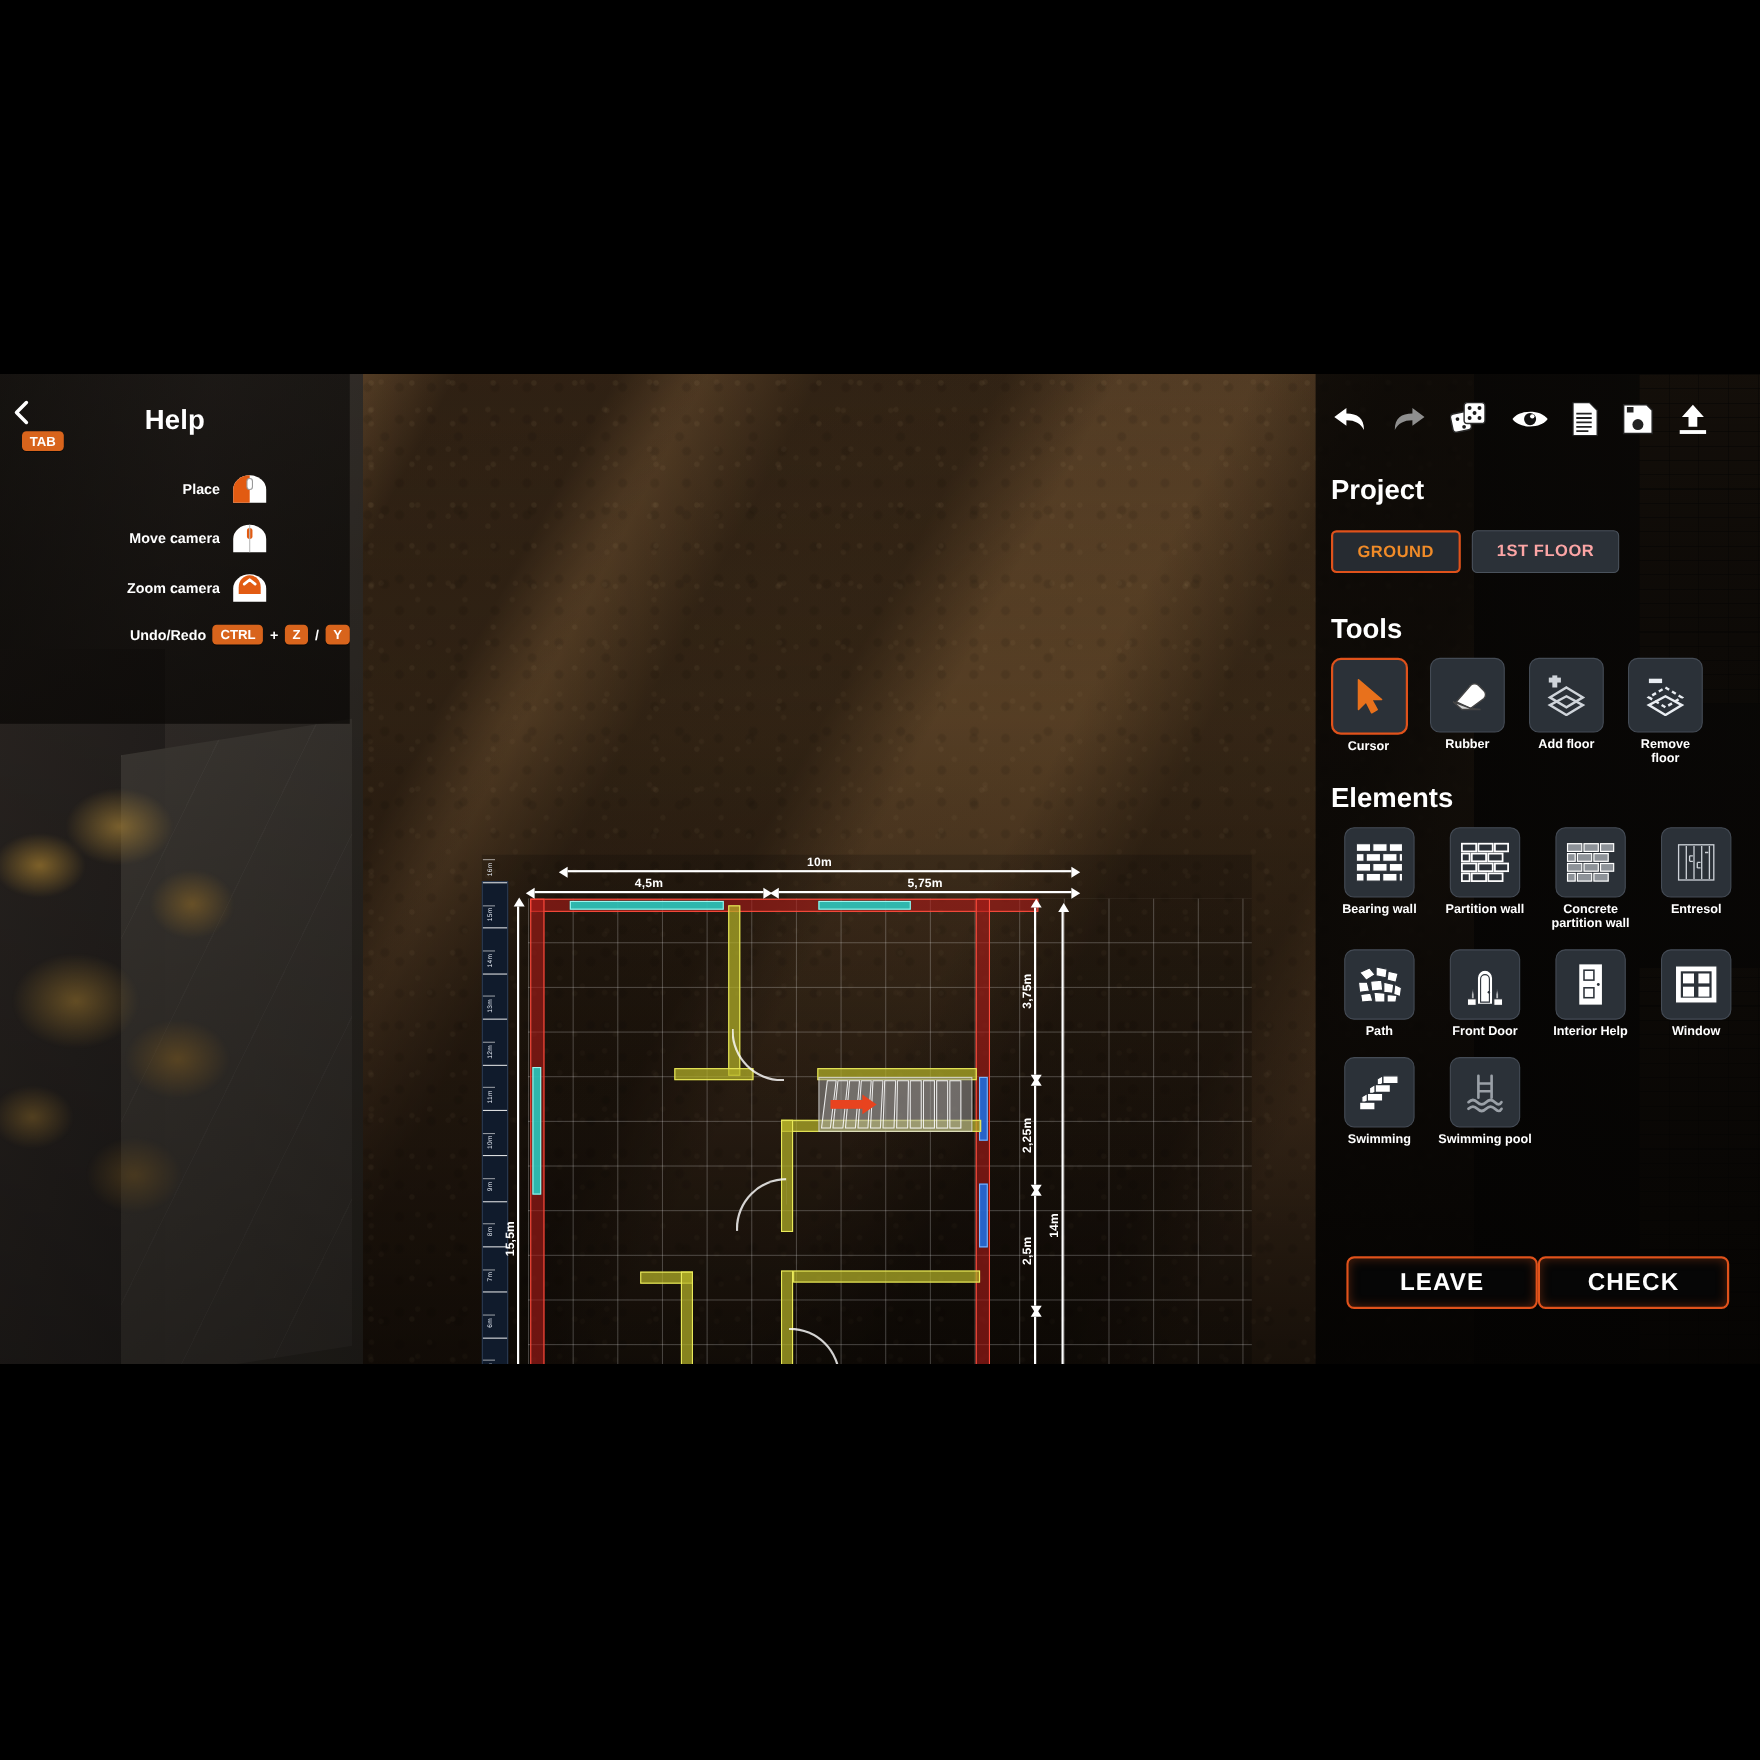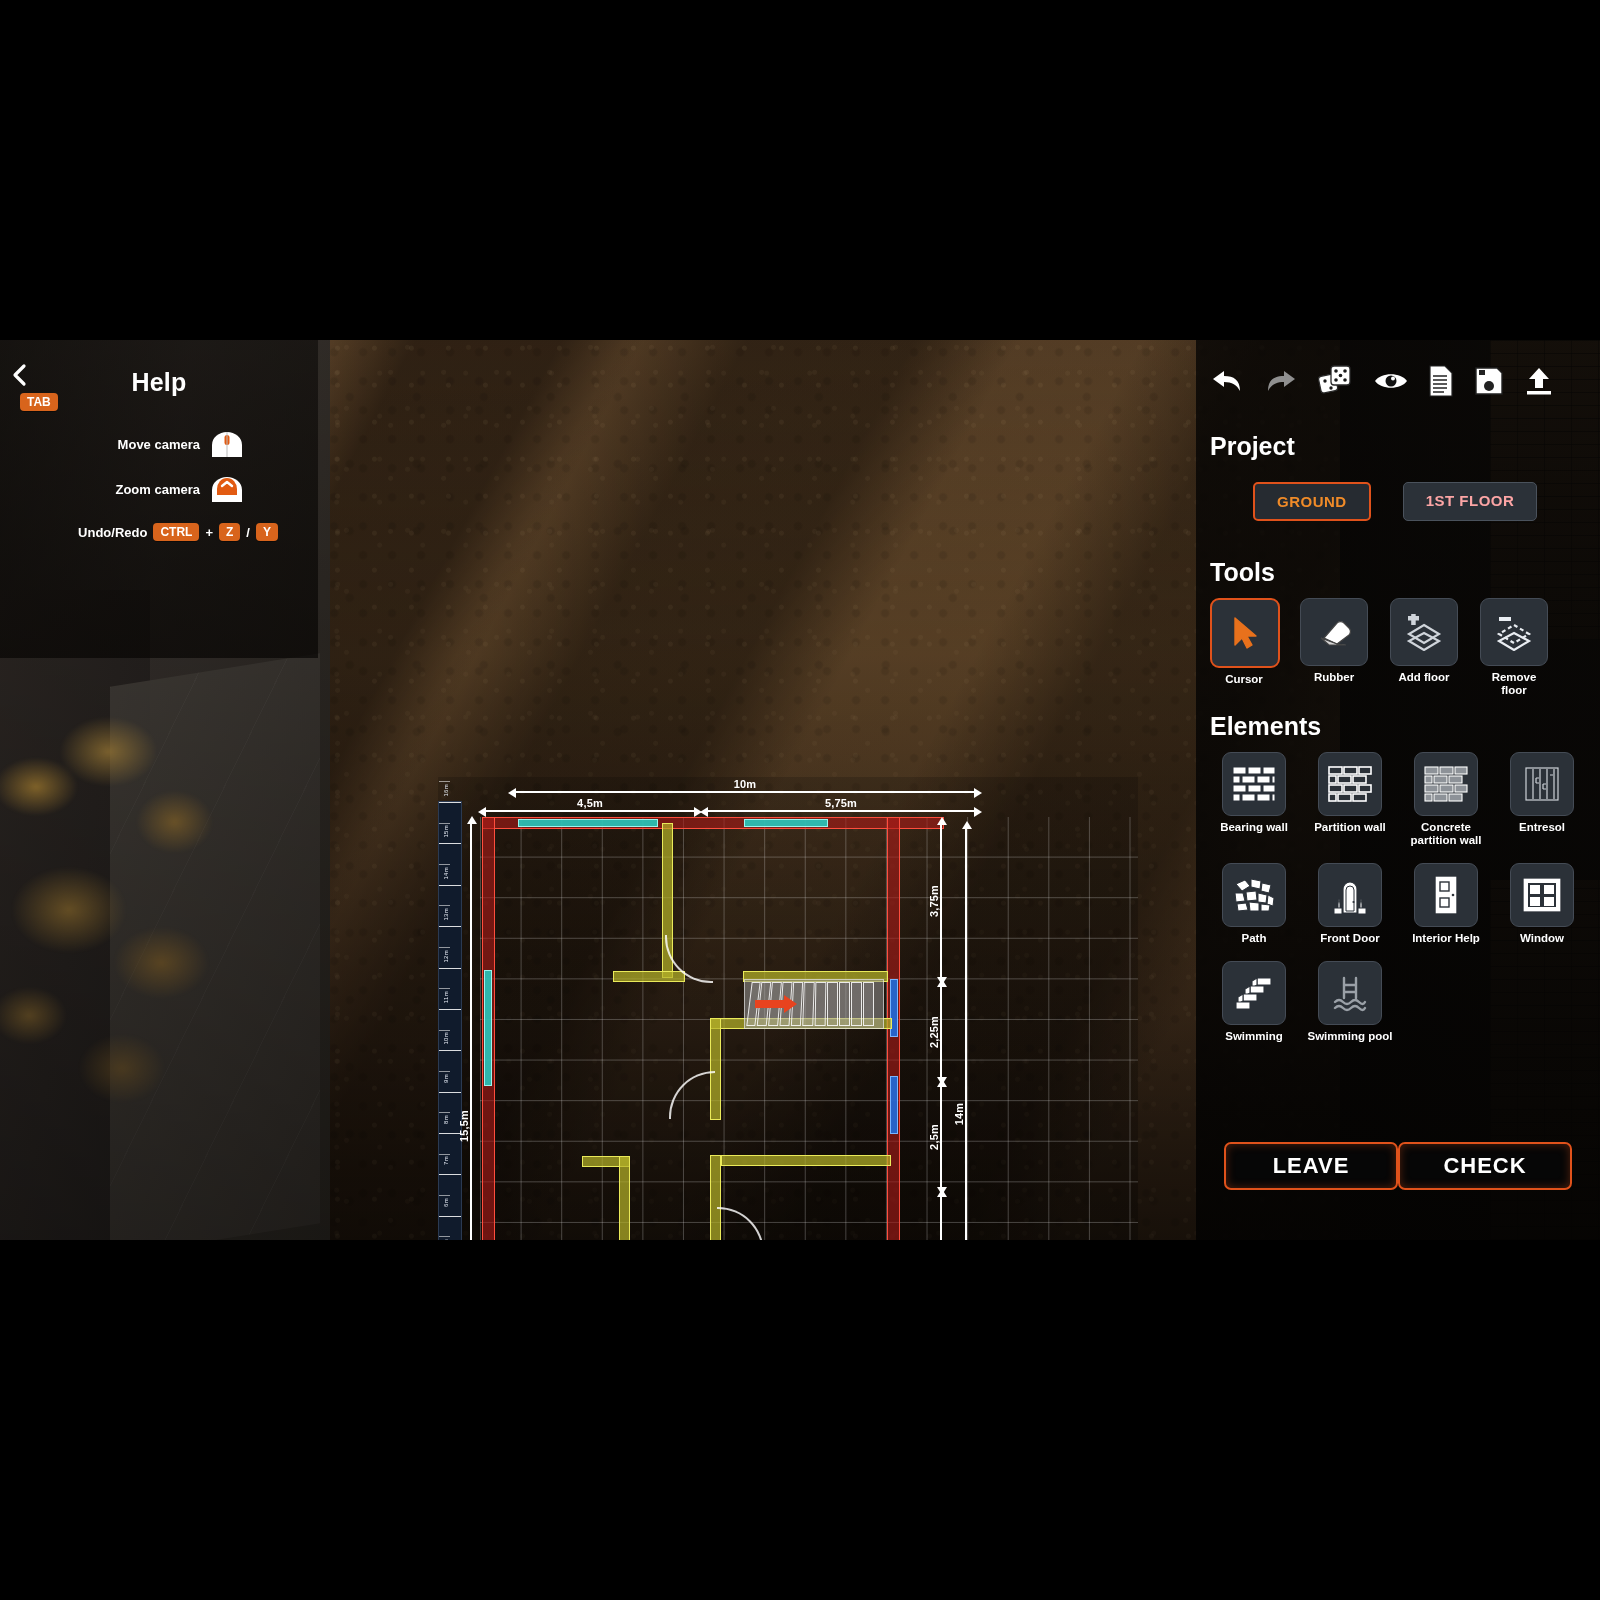"Place" div.help-row { html: none -> <div> <span>Place</span> <span> <svg> <path></path> <path></path> <rect></rect> </svg> </span> </div> }
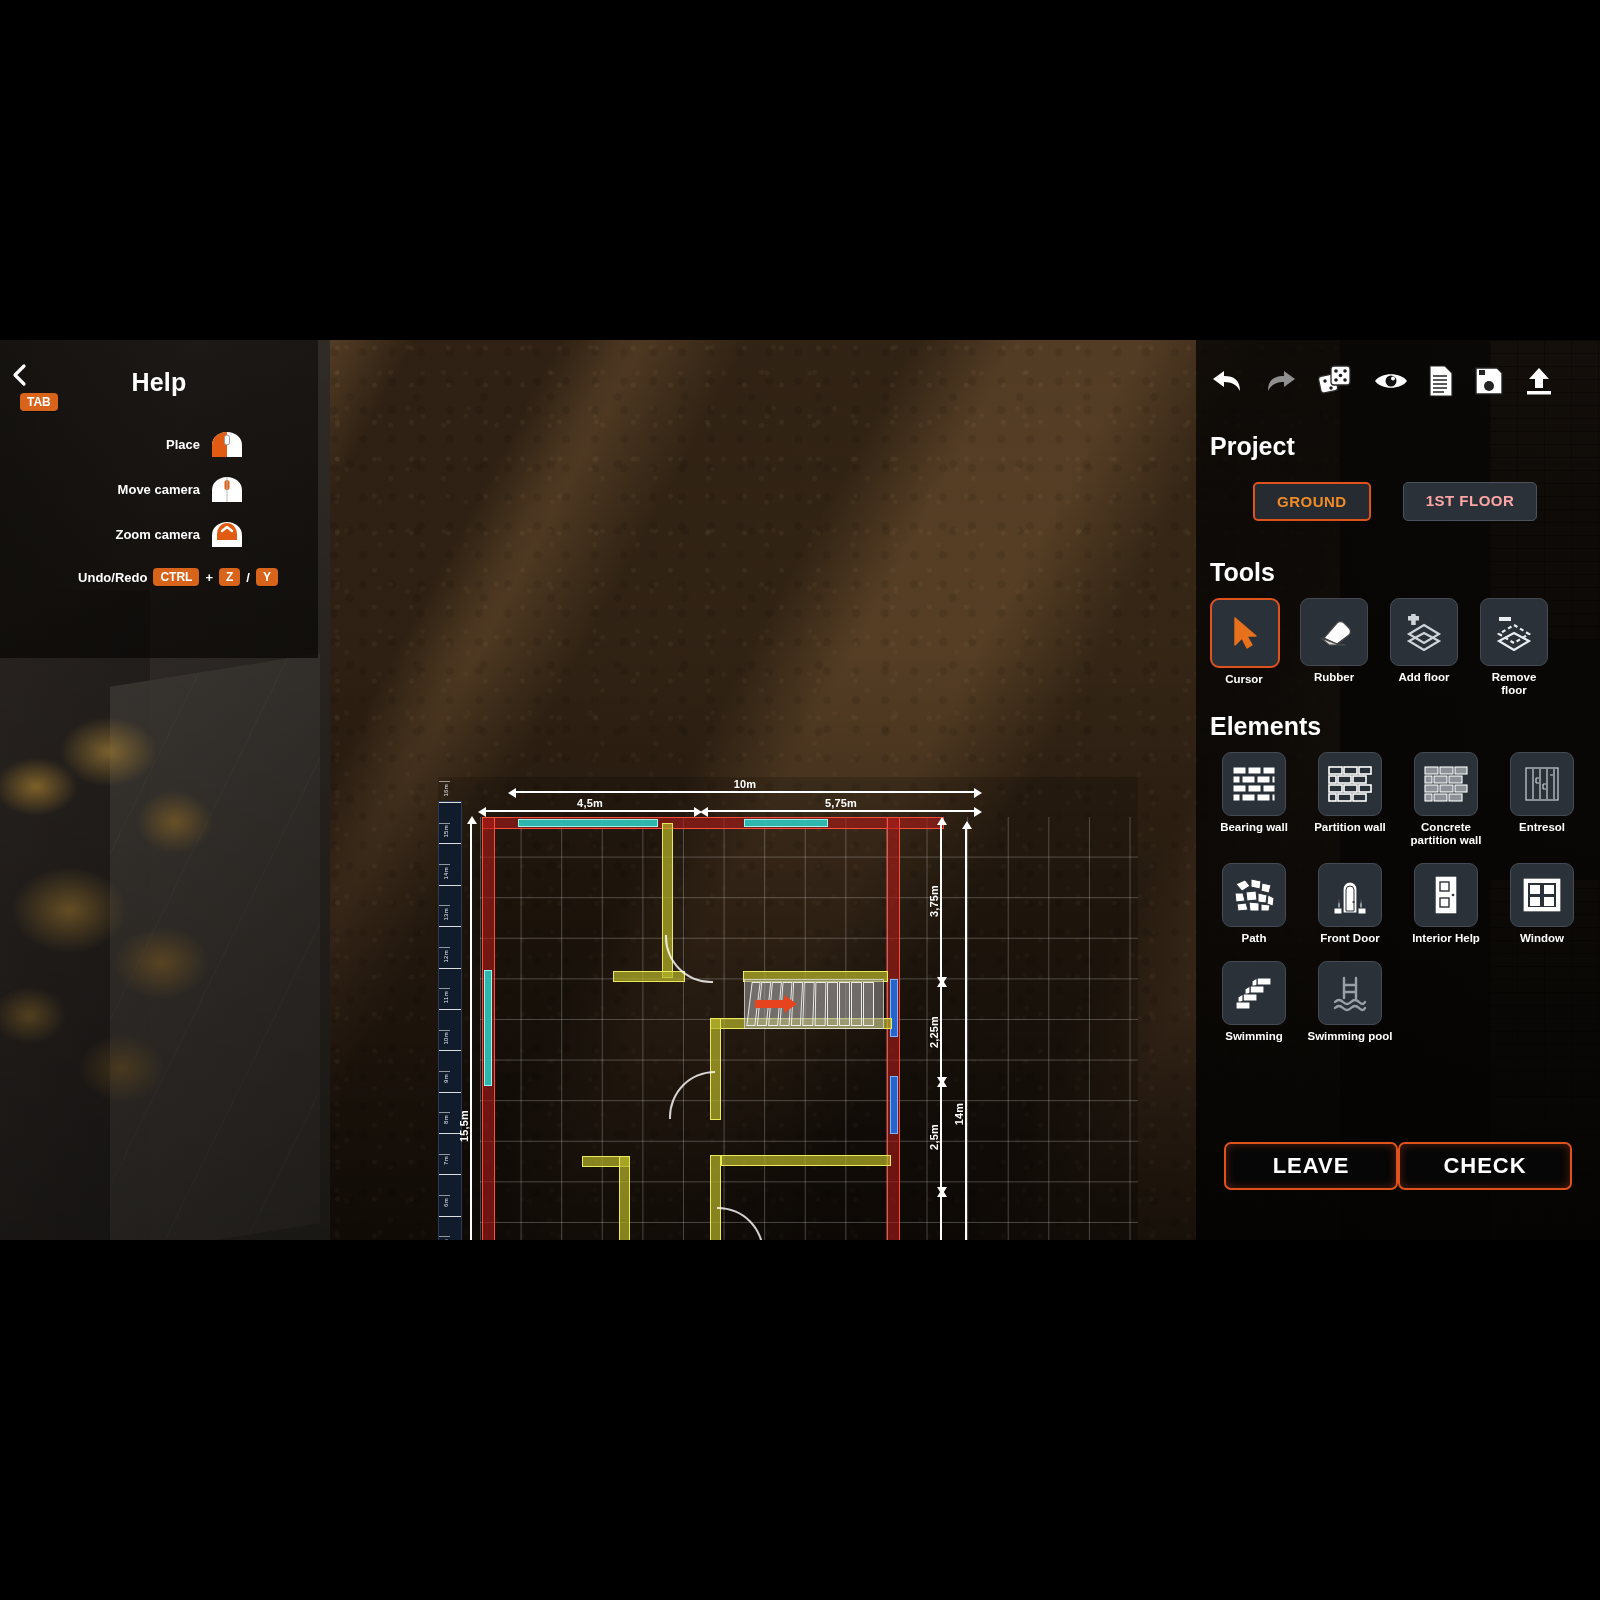"GROUND" .floor-btns { gap: 32px -> 10px; margin-left: 43px -> none }
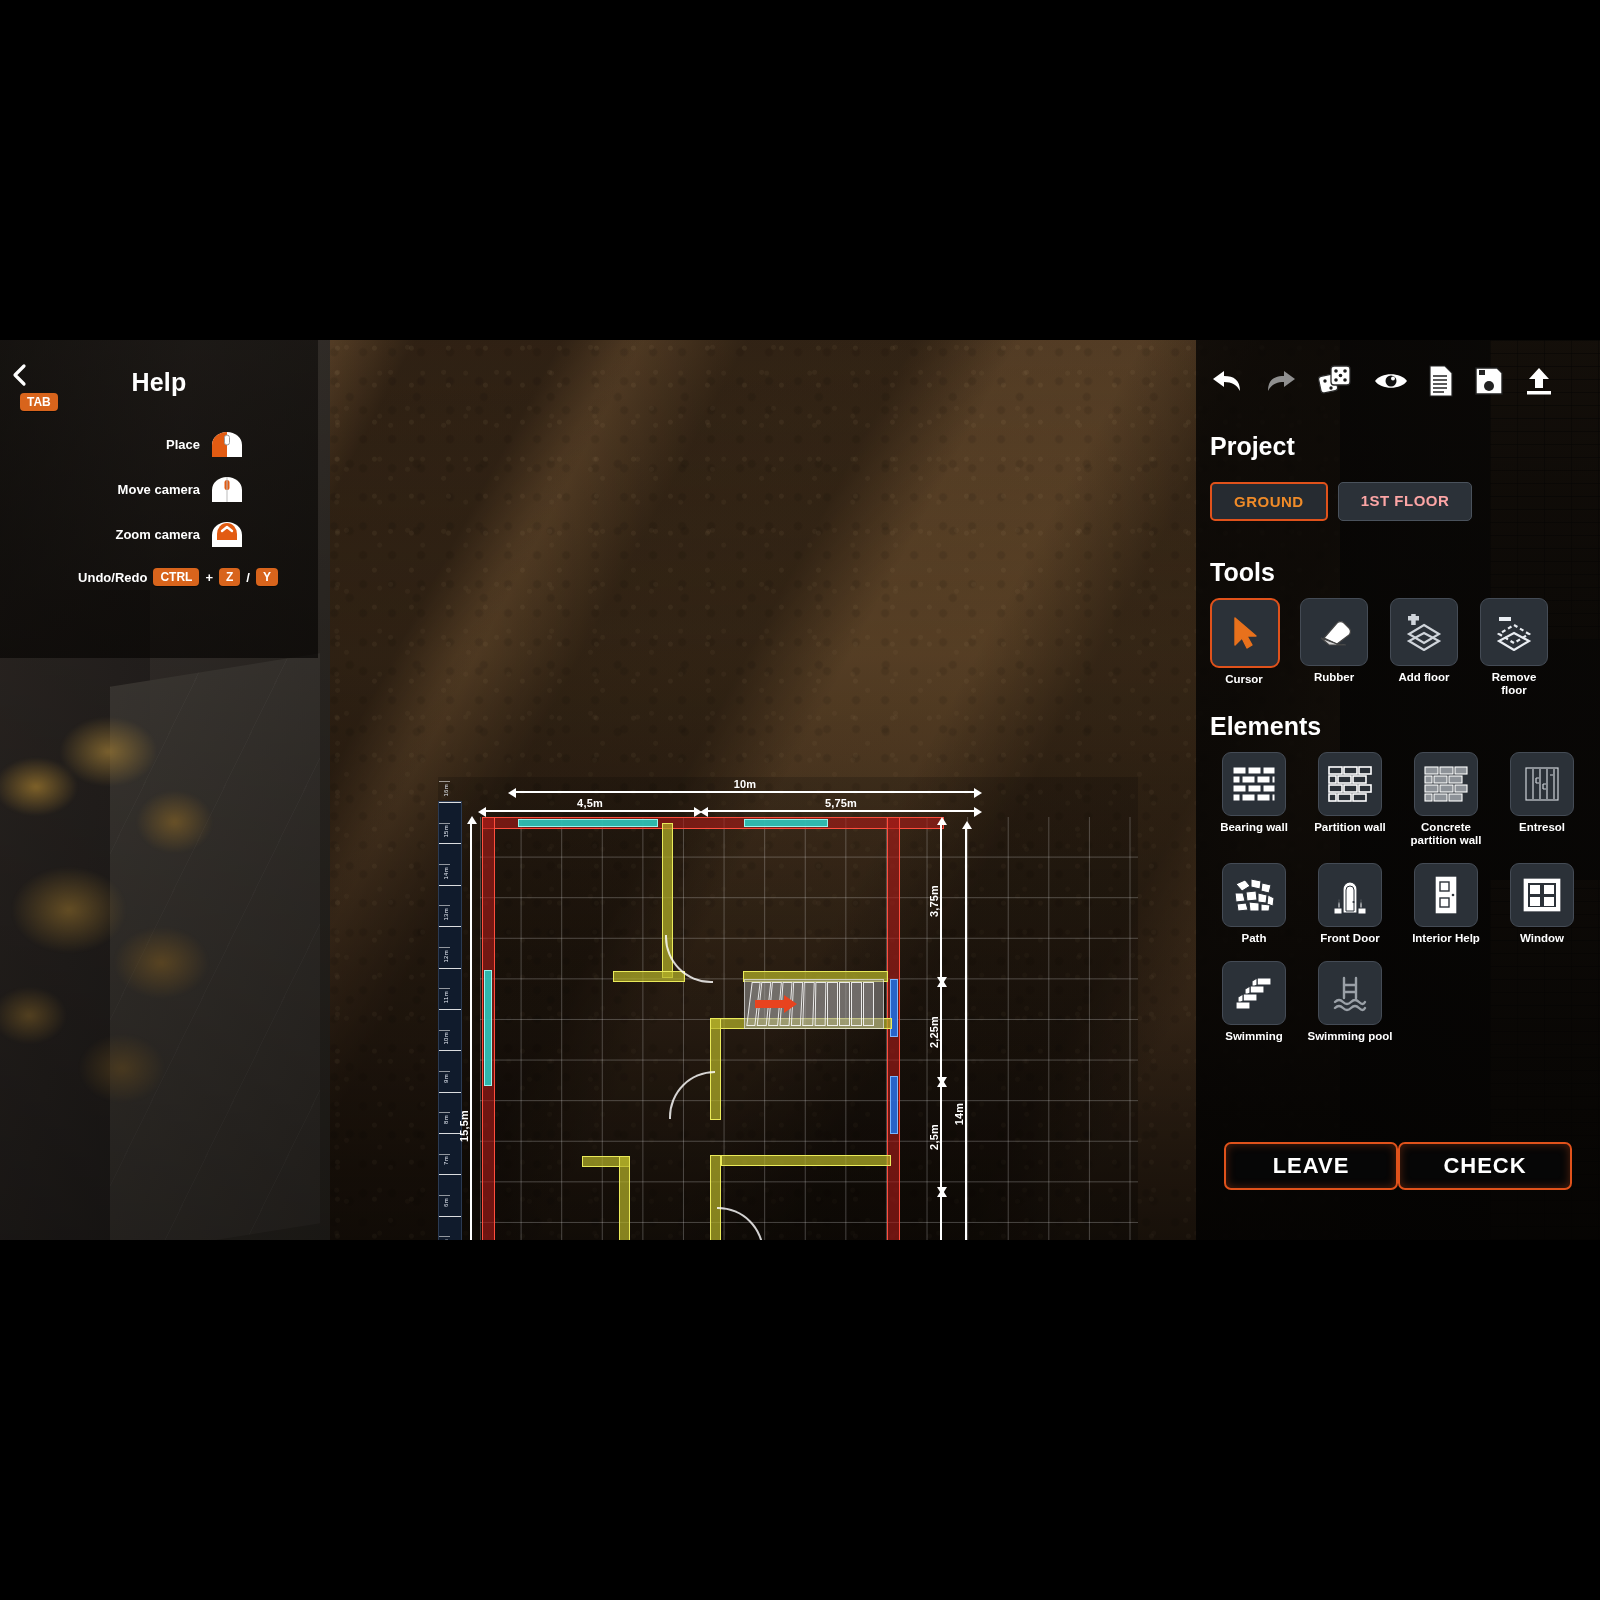"Undo/Redo" .undo-row { padding-right: 40px -> none }
